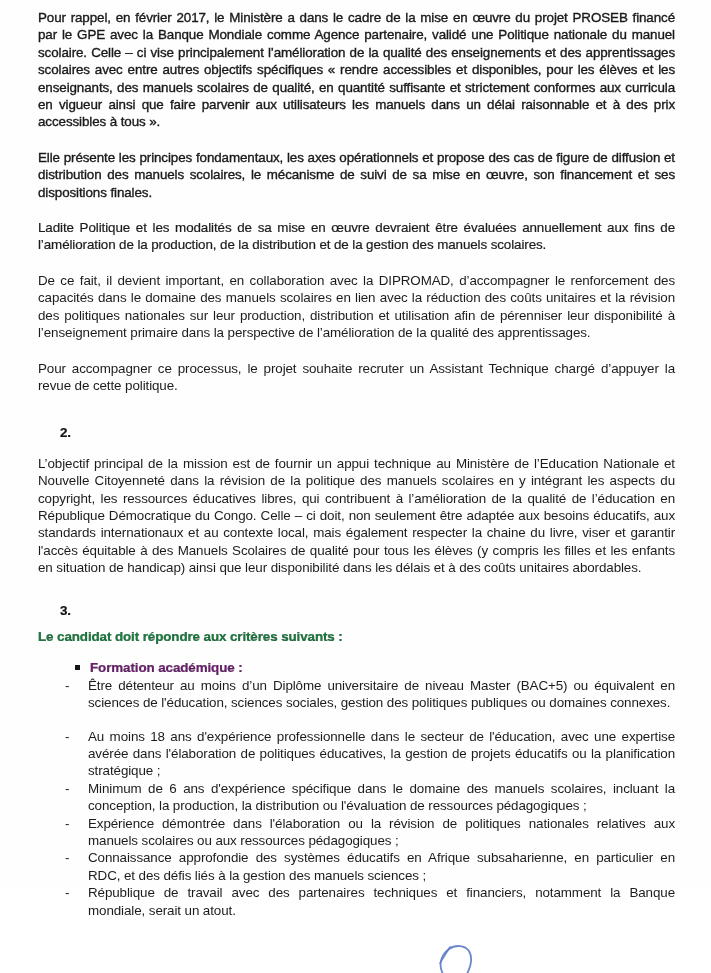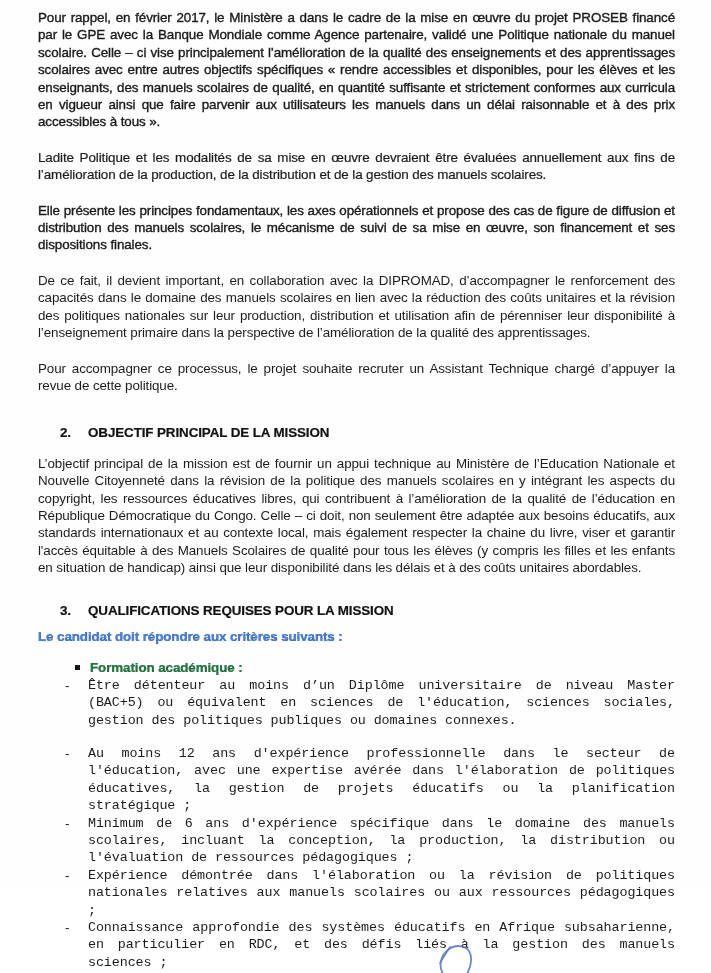"Ladite Politique et les modalités" p.para { order: before "Elle présente les principes" -> after "Elle présente les principes" }
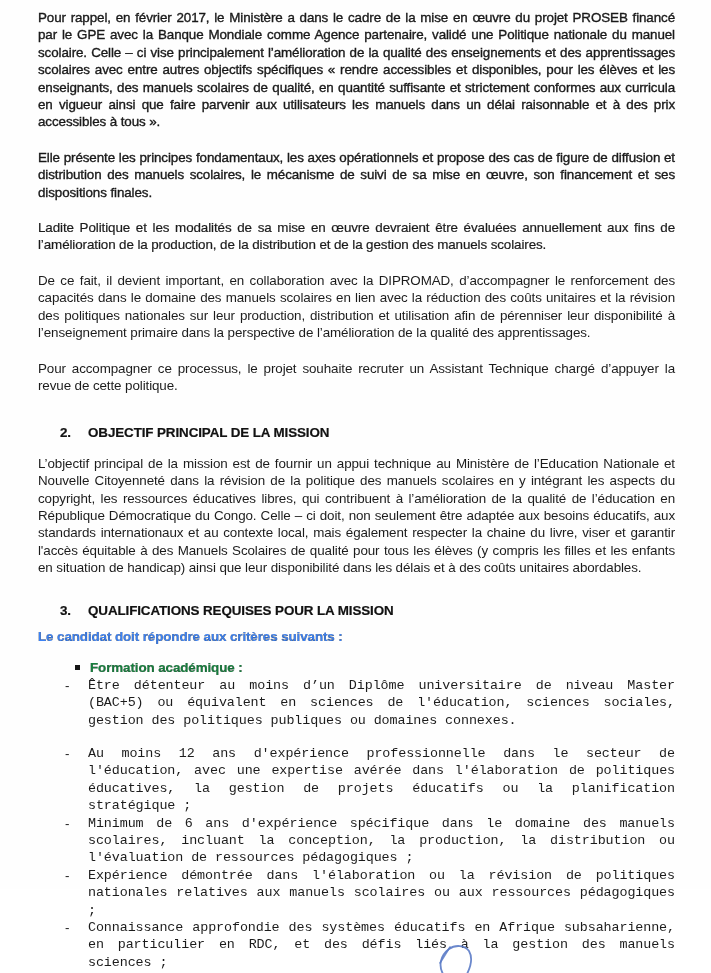"OBJECTIF PRINCIPAL DE LA MISSION" span.htitle { html: <span>OBJECTIF PRINCIPAL DE LA MISSION</span> -> none }
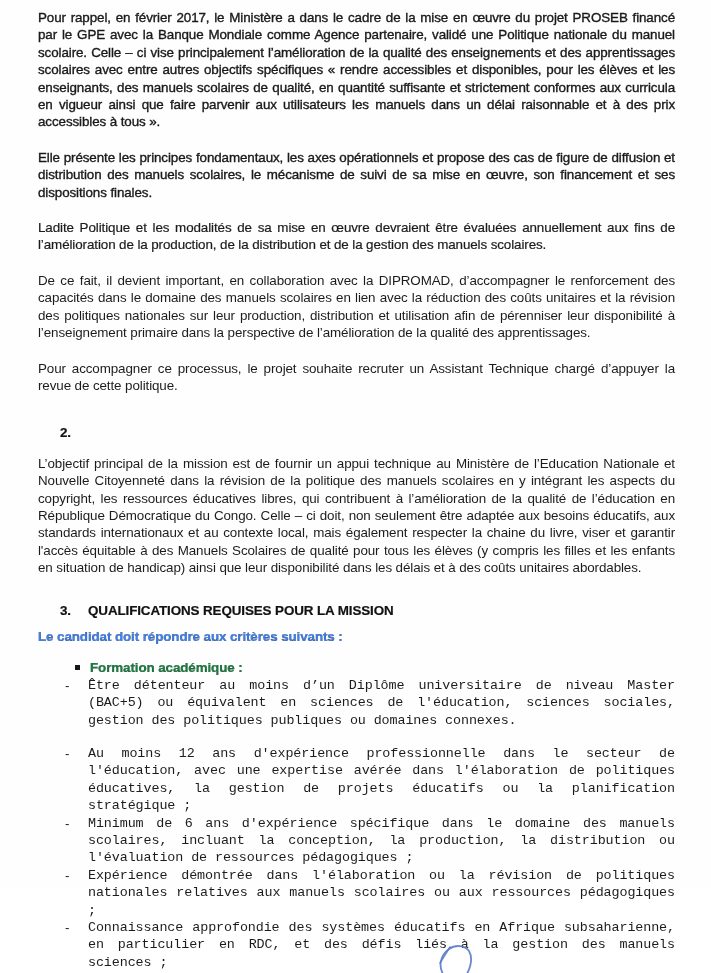"QUALIFICATIONS REQUISES POUR LA MISSION" span.htitle { html: <span>QUALIFICATIONS REQUISES POUR LA MISSION</span> -> none }
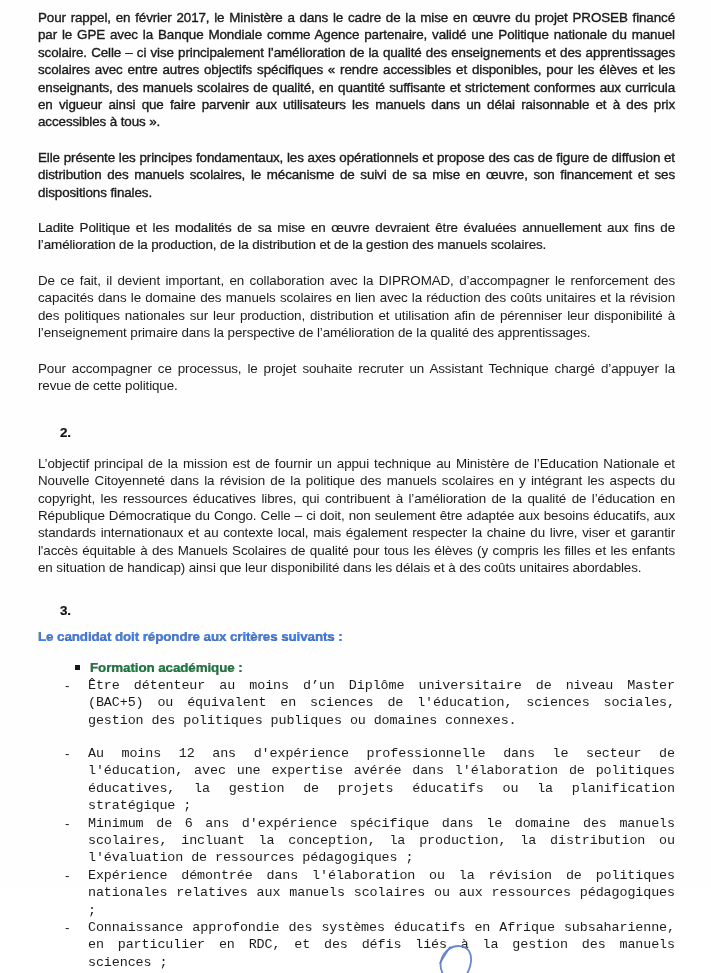"Le candidat doit répondre aux" .intro-line { color: #3b82f6 -> #15803d }
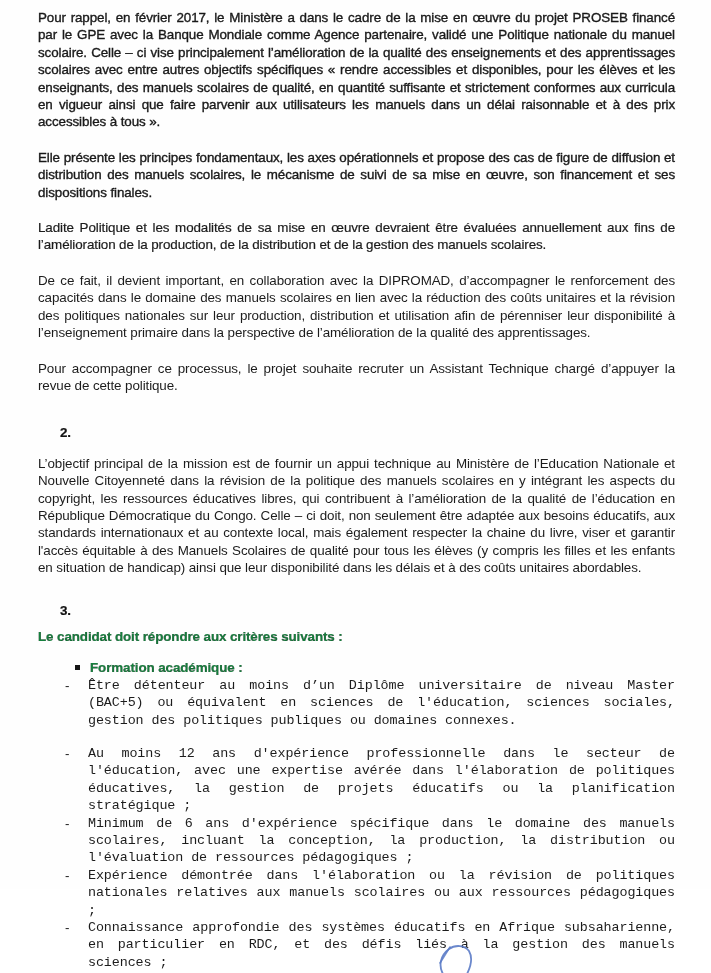"Formation académique :" .crit-label-row { color: #15803d -> #701a75 }
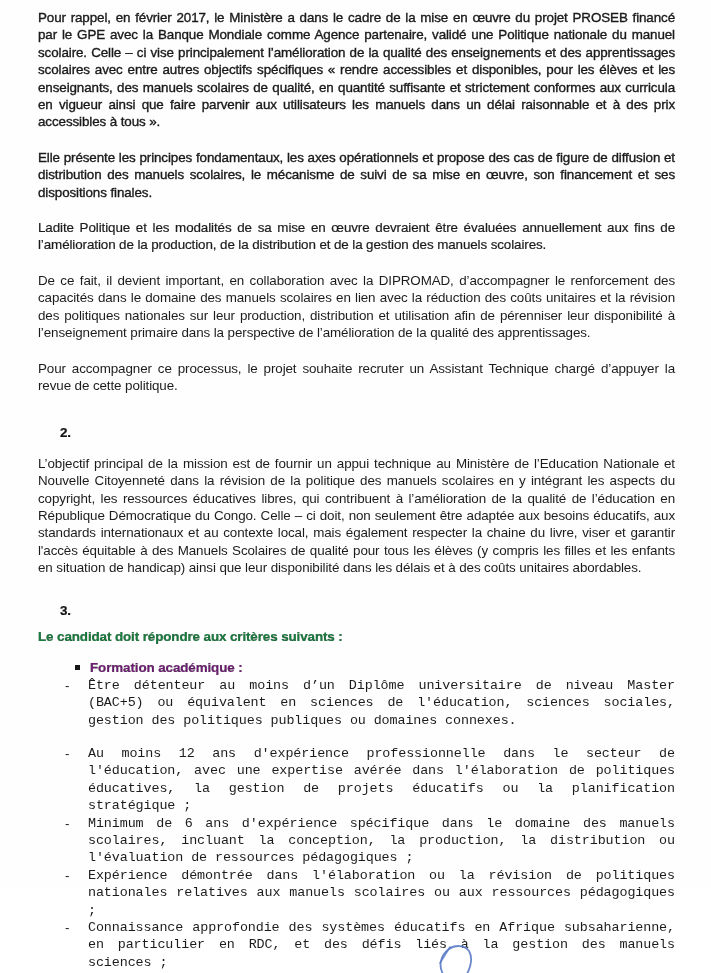"Être détenteur au moins d’un" .crit-item .crit-text { font-family: Liberation Mono, monospace -> none }
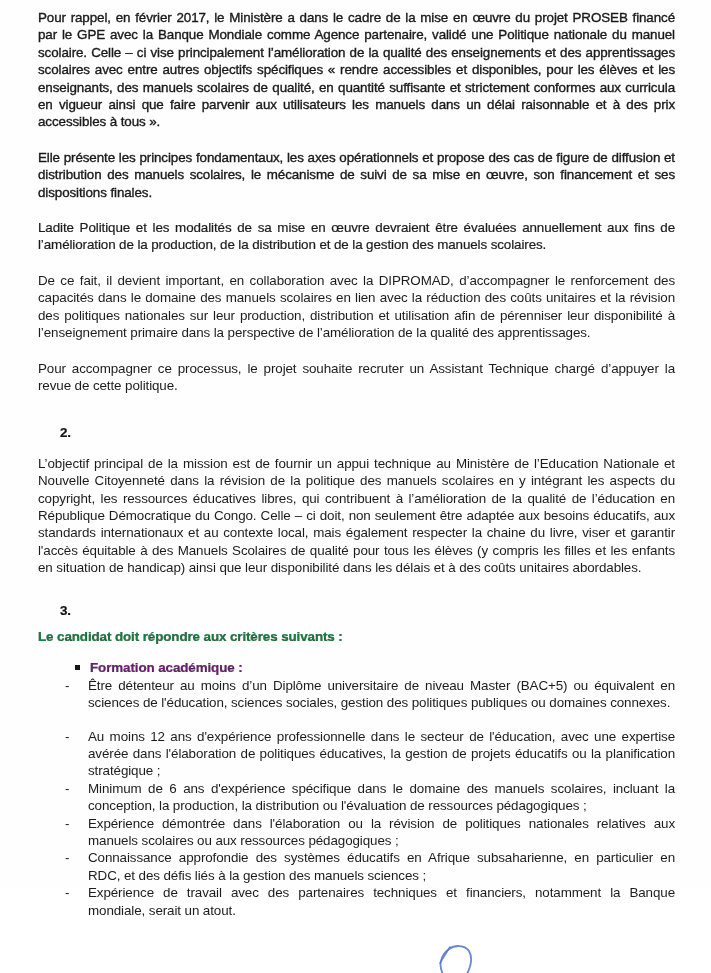"Au moins 12 ans d'expérience" span.crit-text { text: 12 -> 18 }
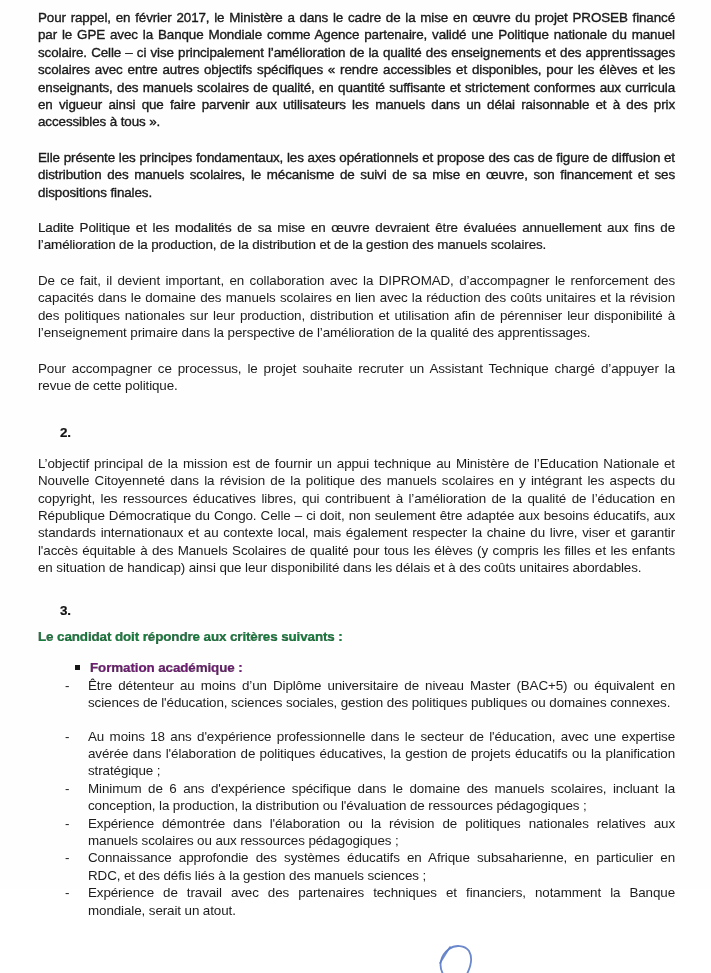"Expérience de travail avec des" span.crit-text { text: Expérience -> République }
